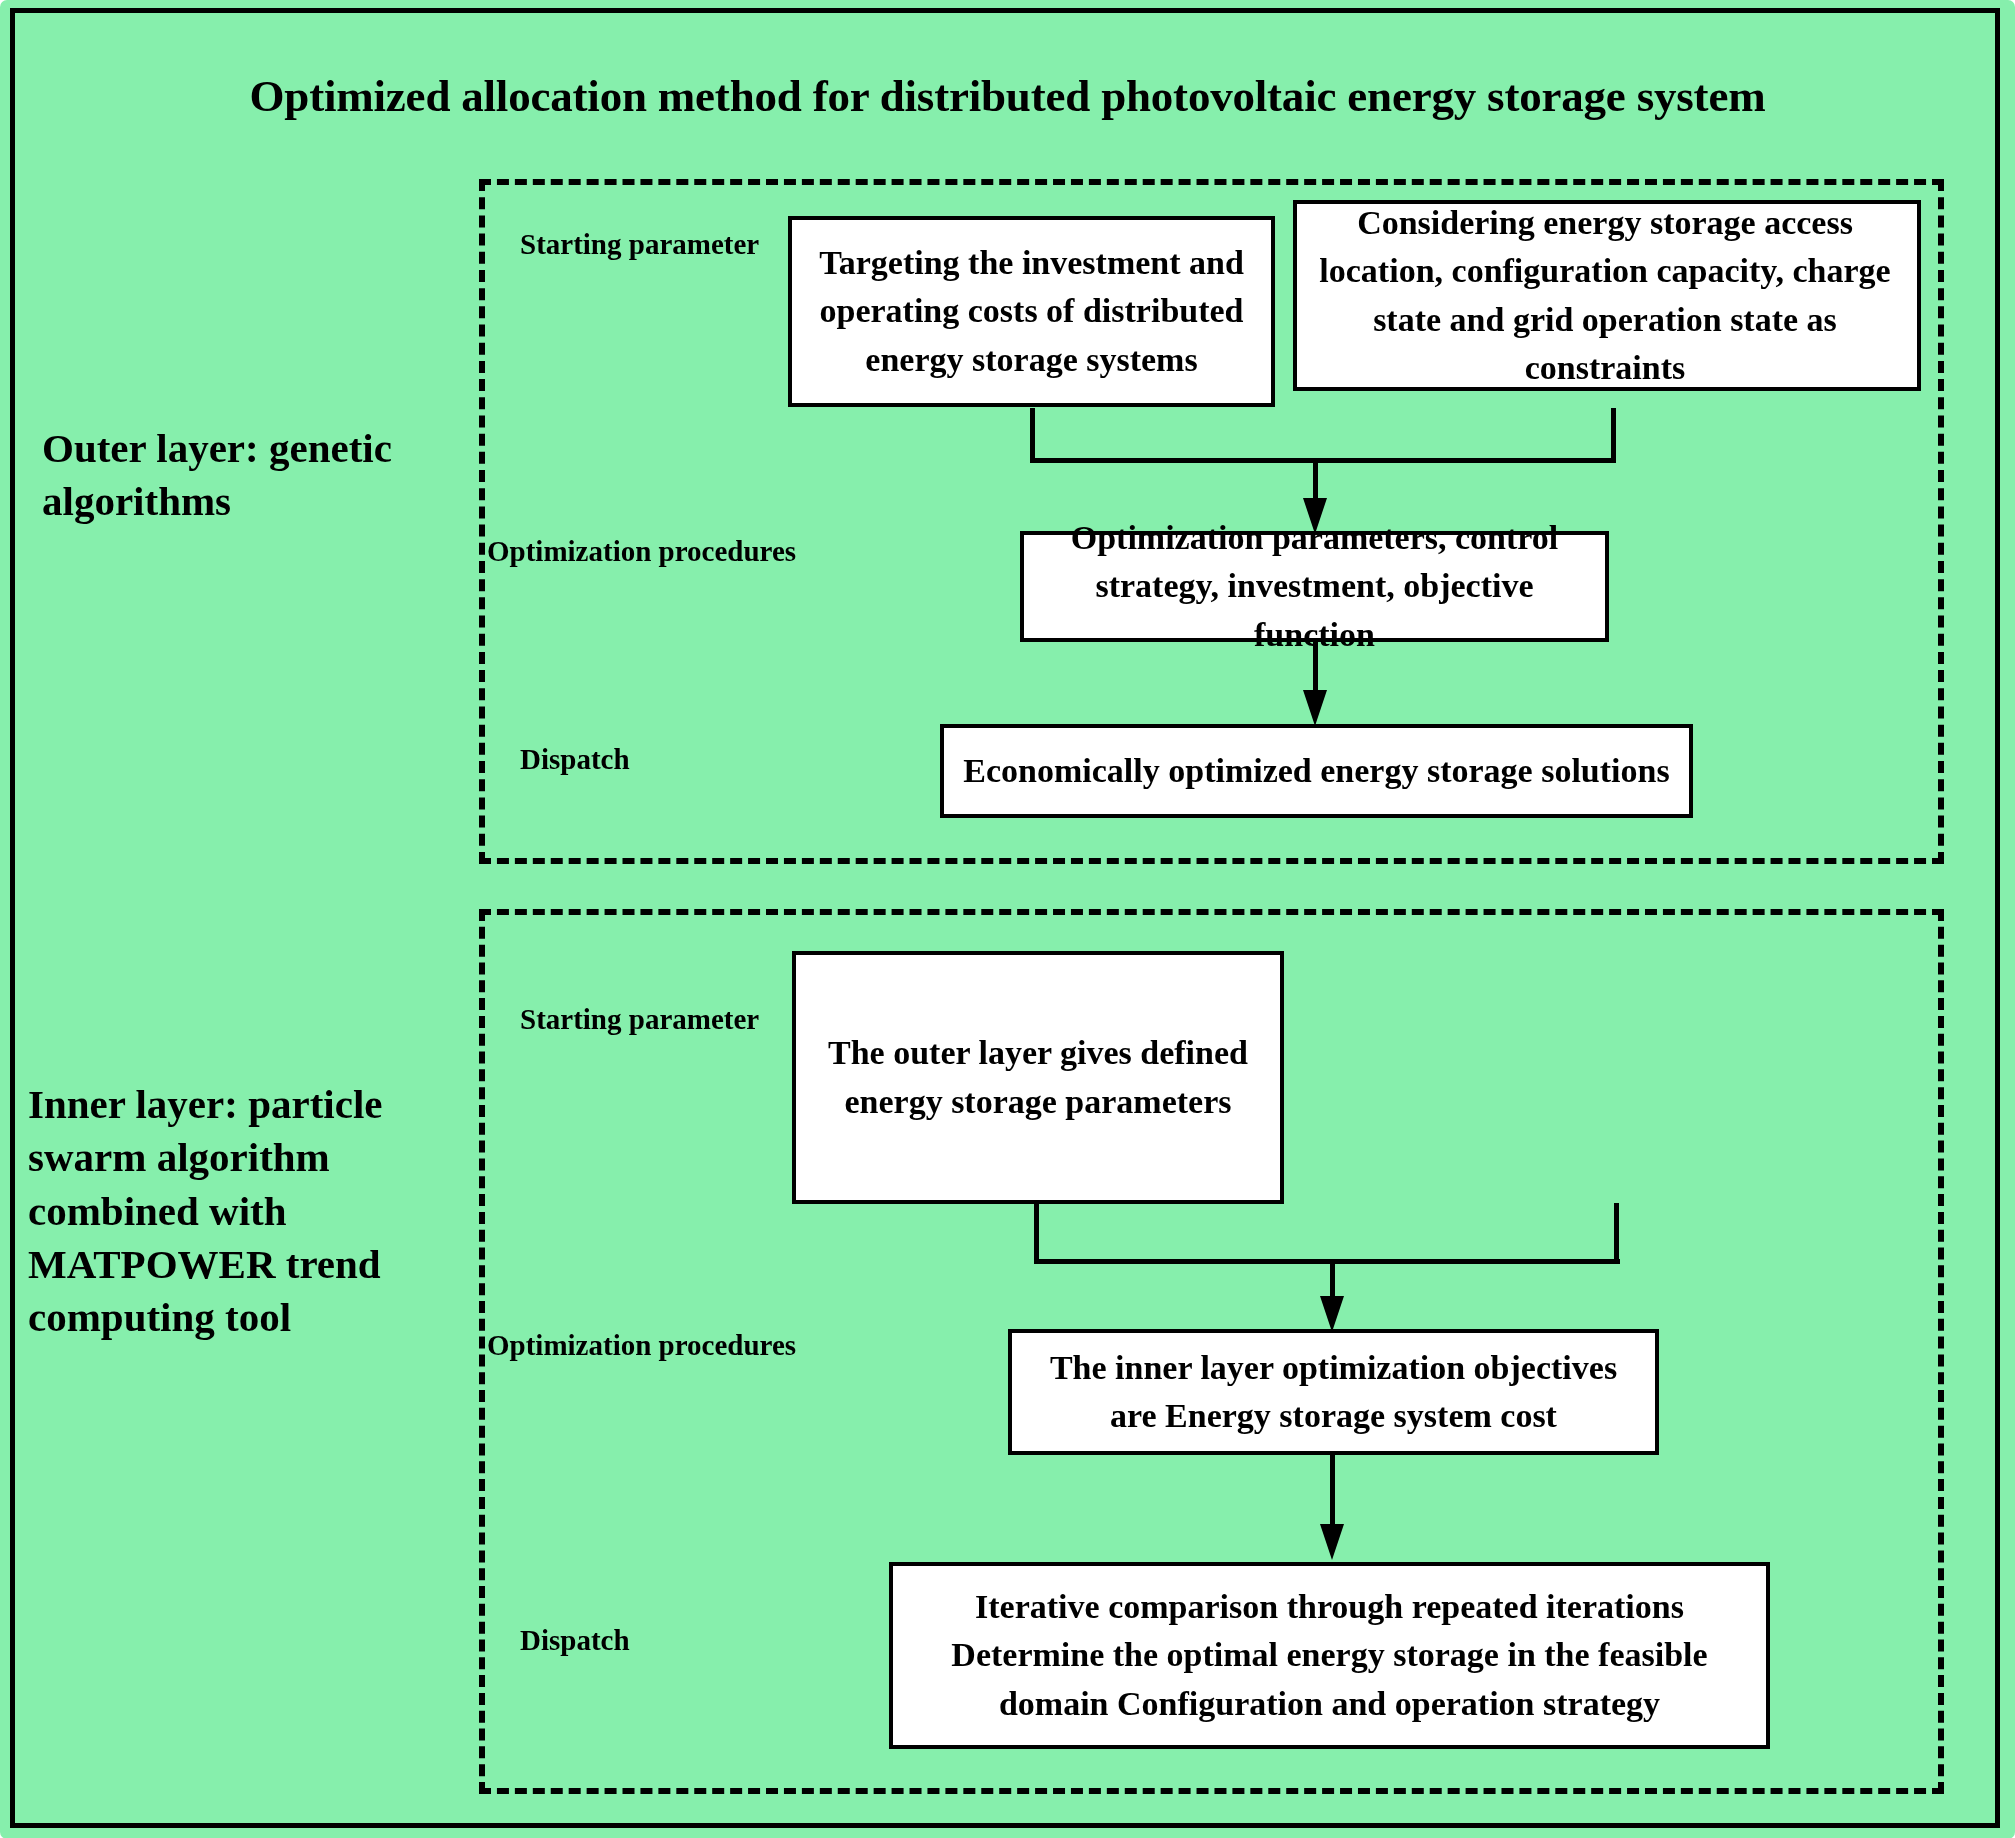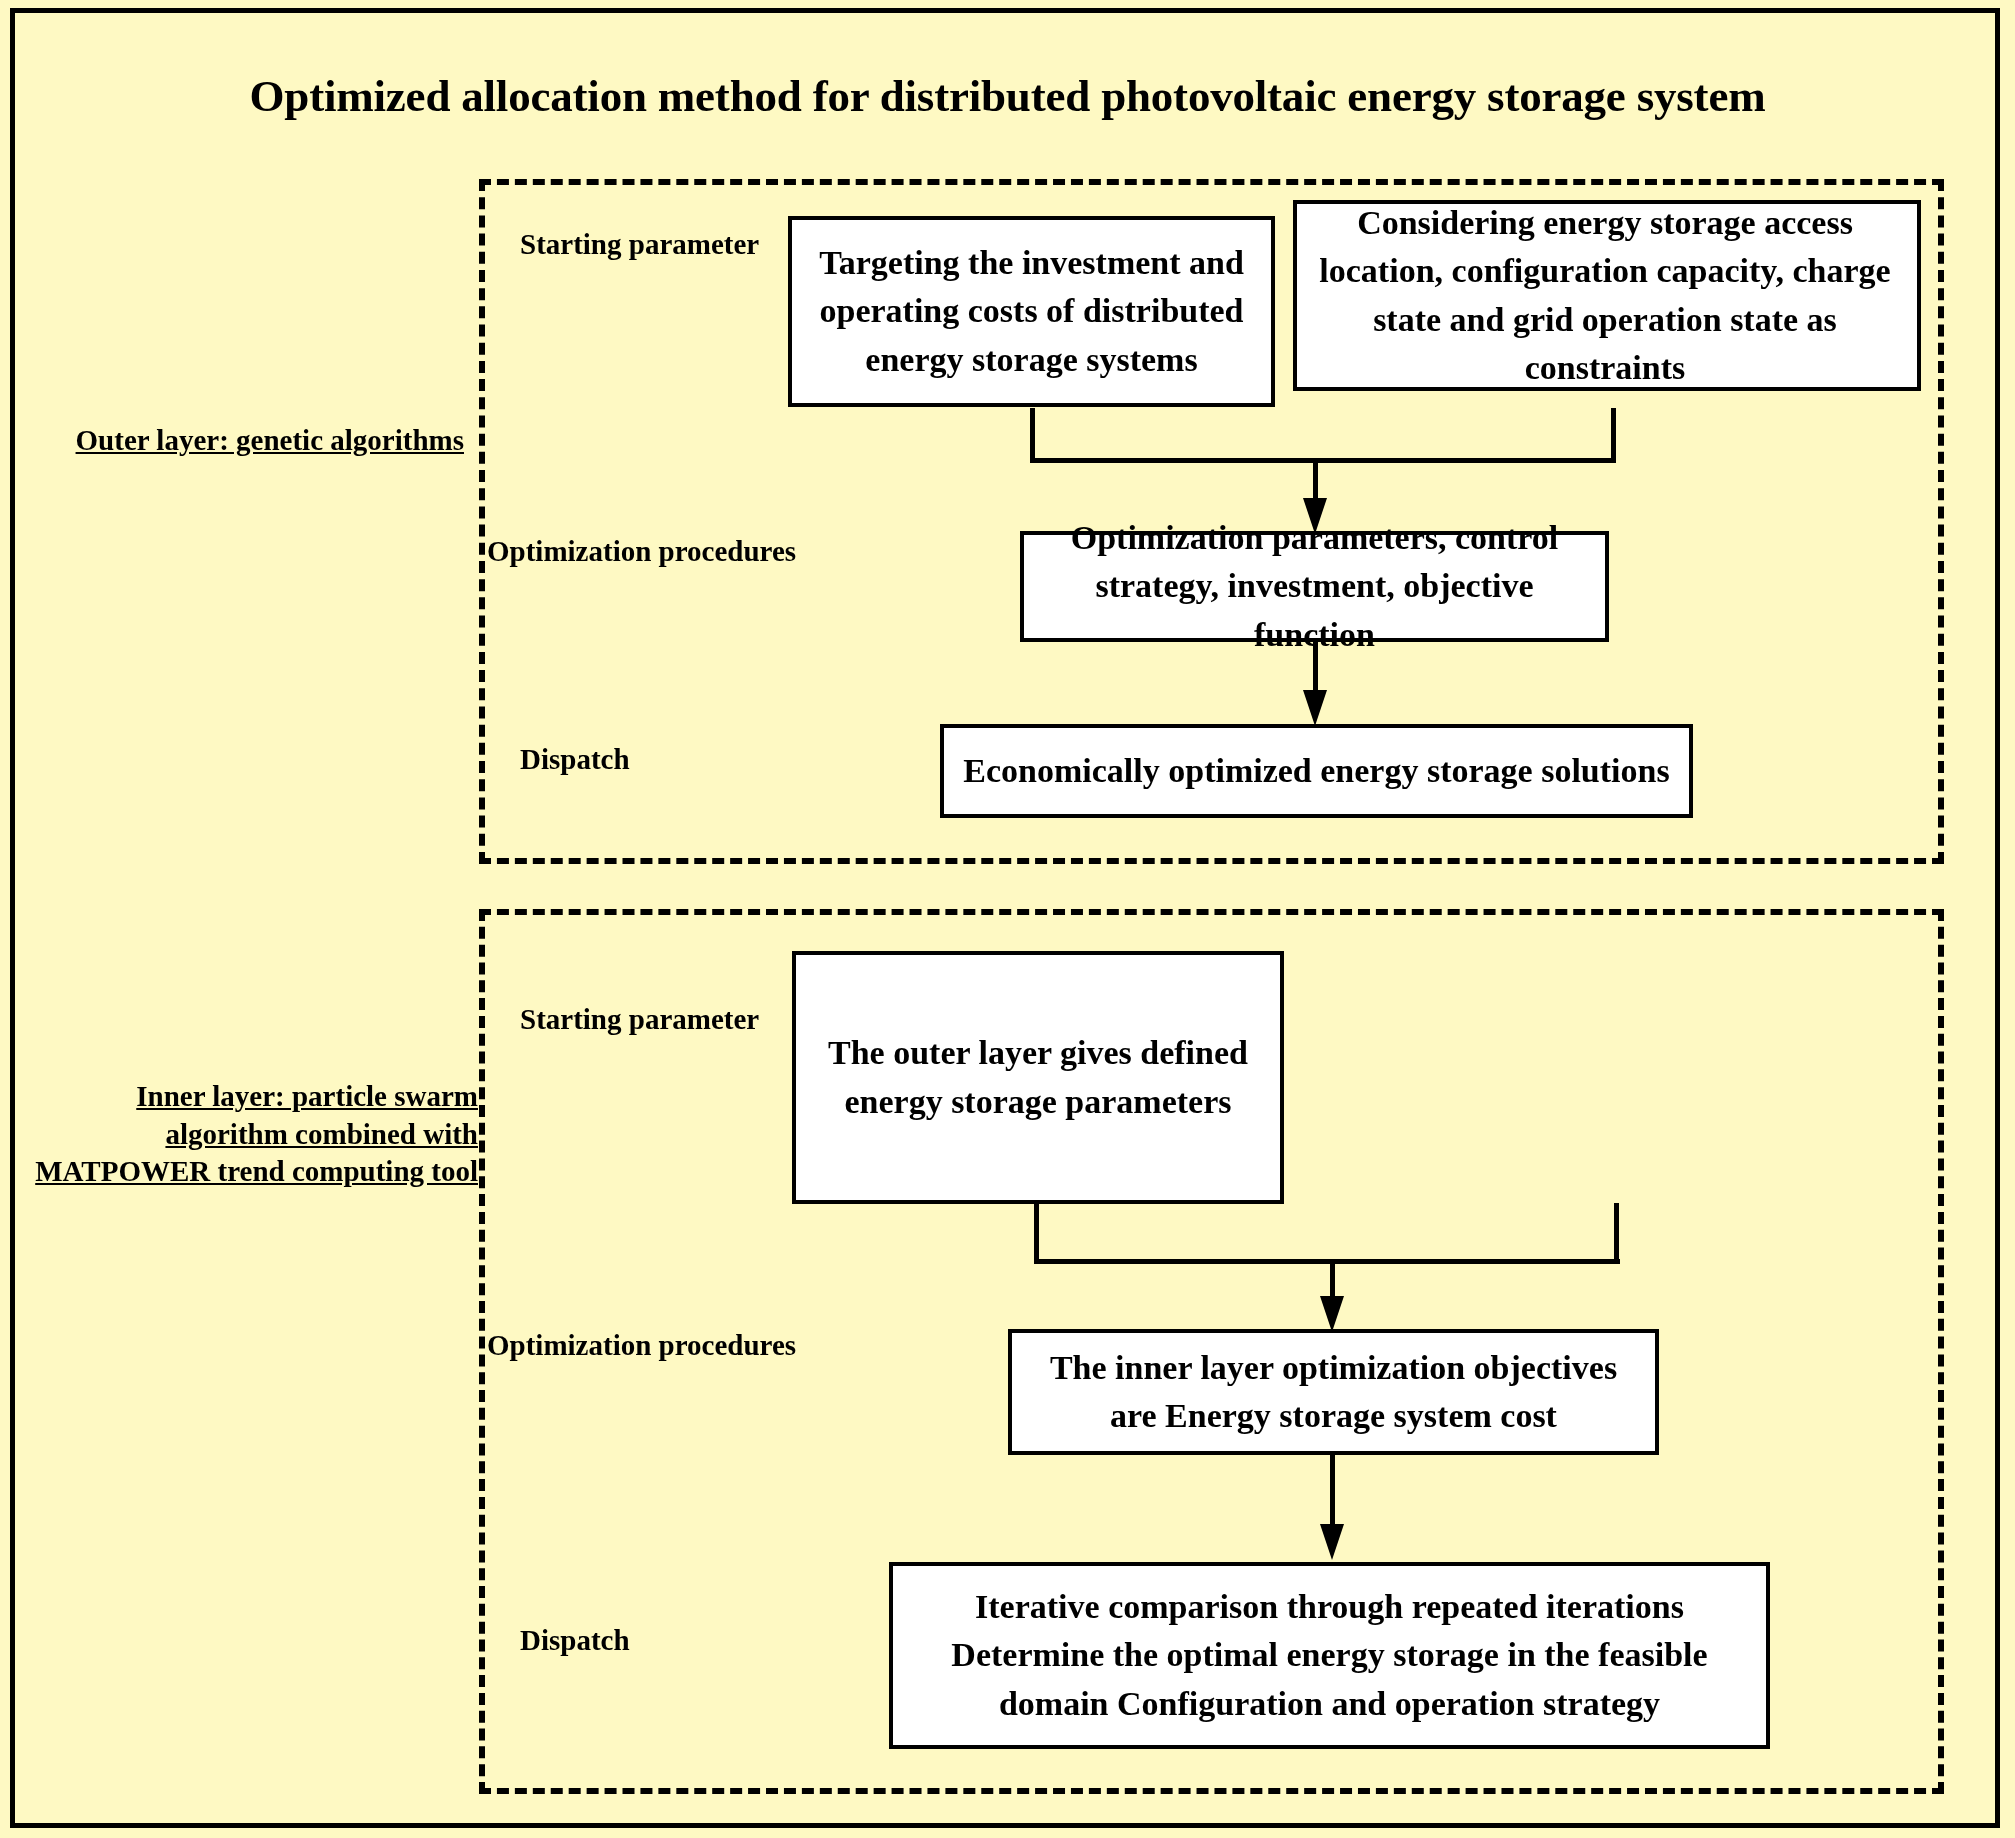"Optimized allocation method for" #canvas { background: #fef9c3 -> #86efac; border-radius: none -> 7px }
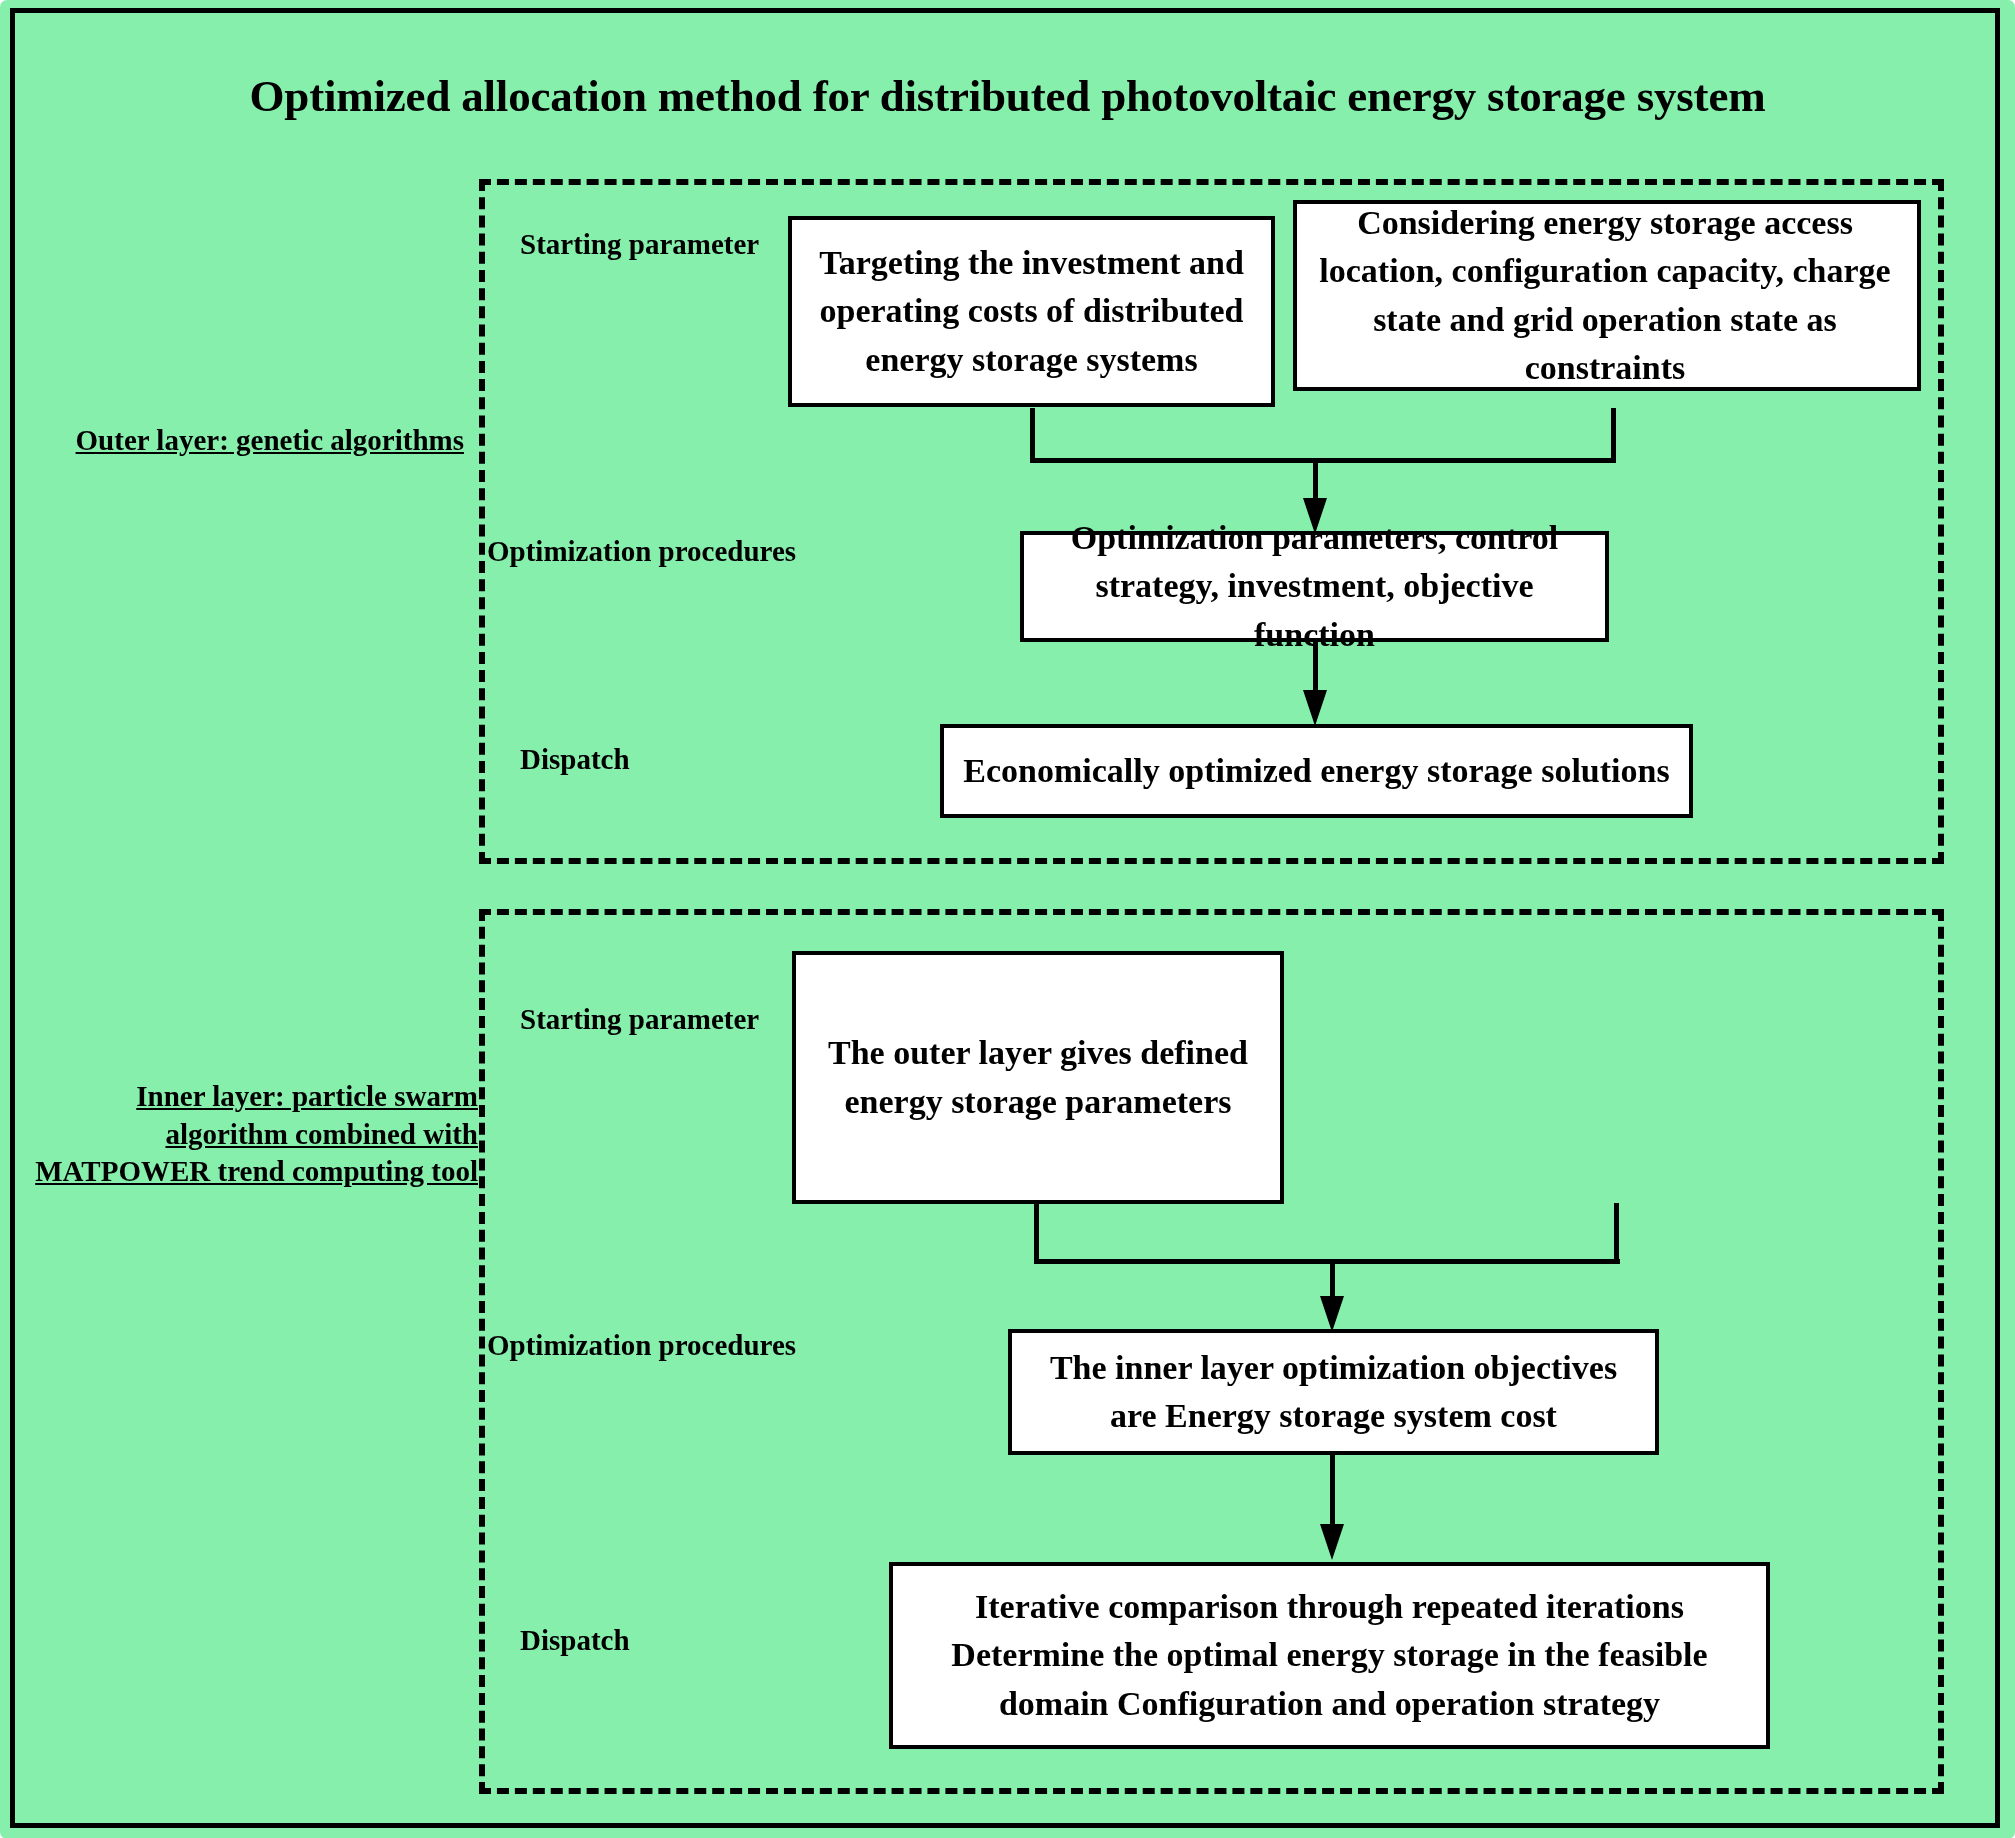"Outer layer: genetic algorithms" .layer-label { font-size: 29px -> 41px; text-align: right -> left; text-decoration: underline -> none }
